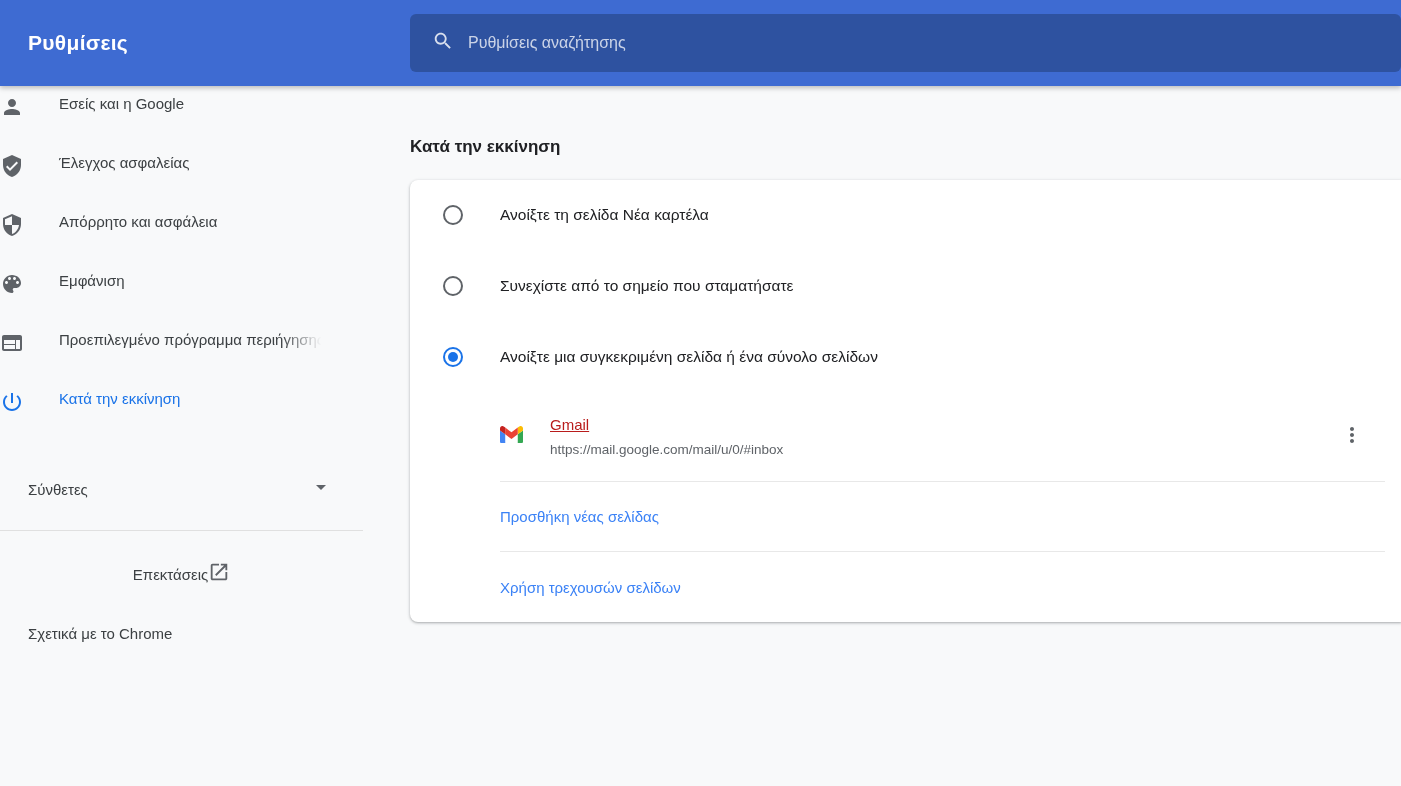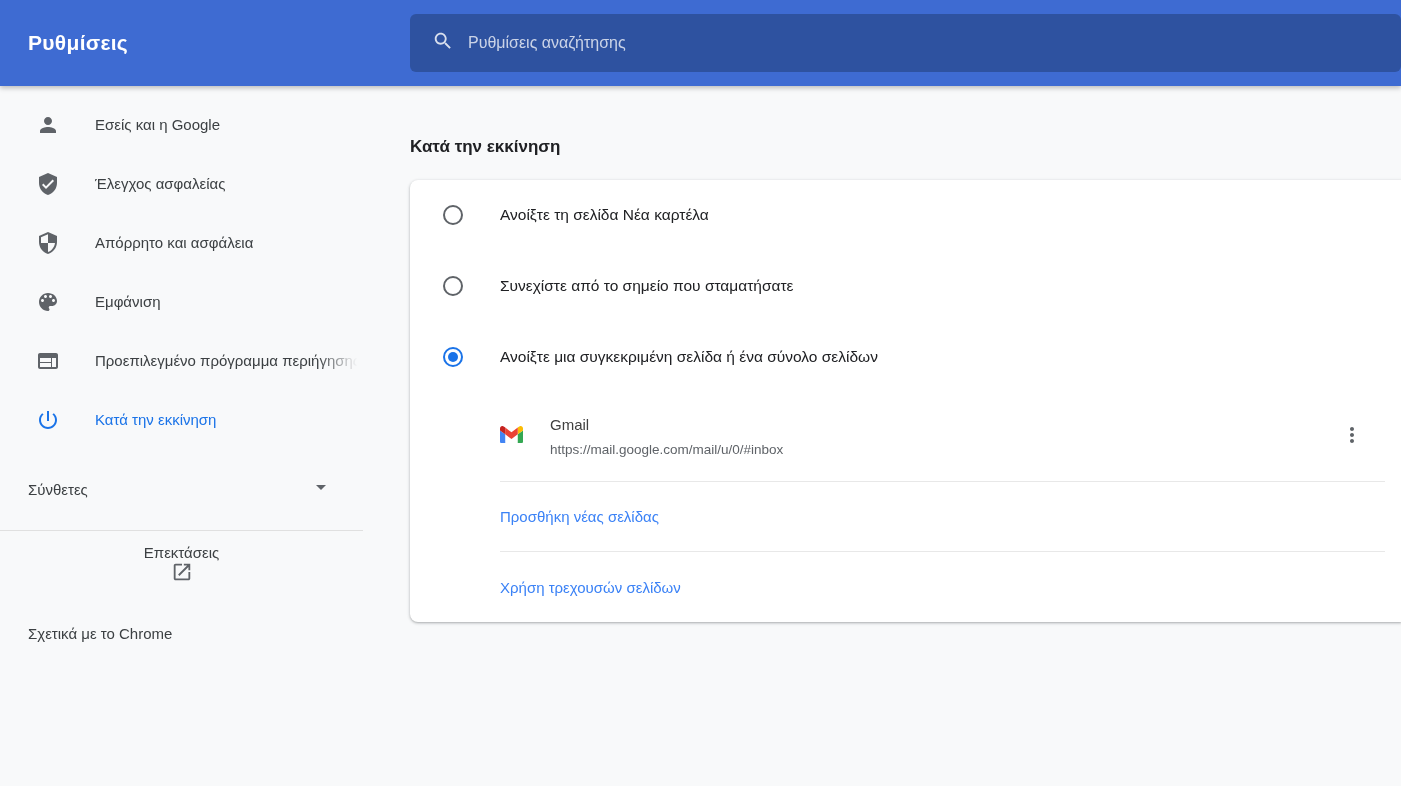"Εσείς και η Google" .nav-item { align-items: center -> flex-start; padding-left: 36px -> none }
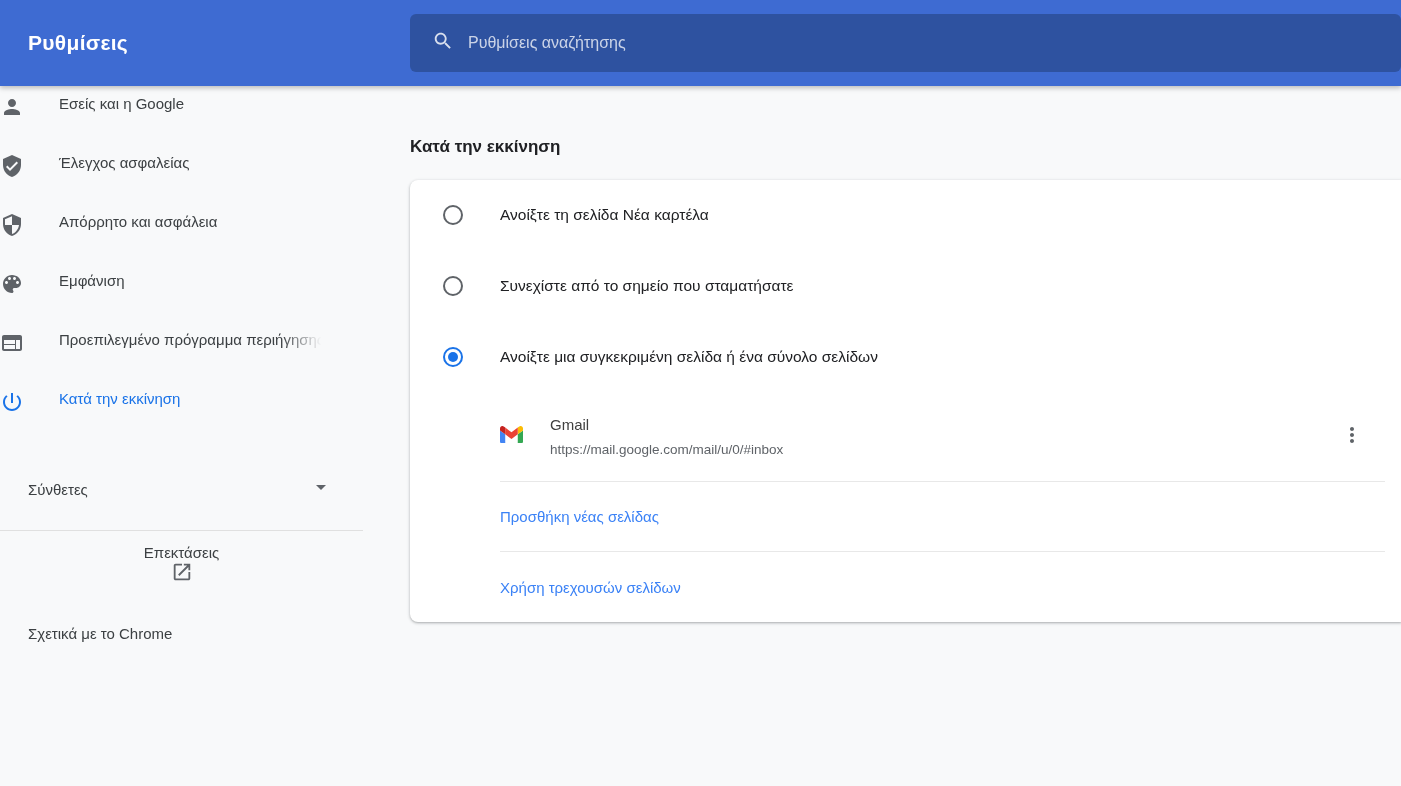"Gmail" .site-title { color: #404040 -> #b91c1c; text-decoration: none -> underline }
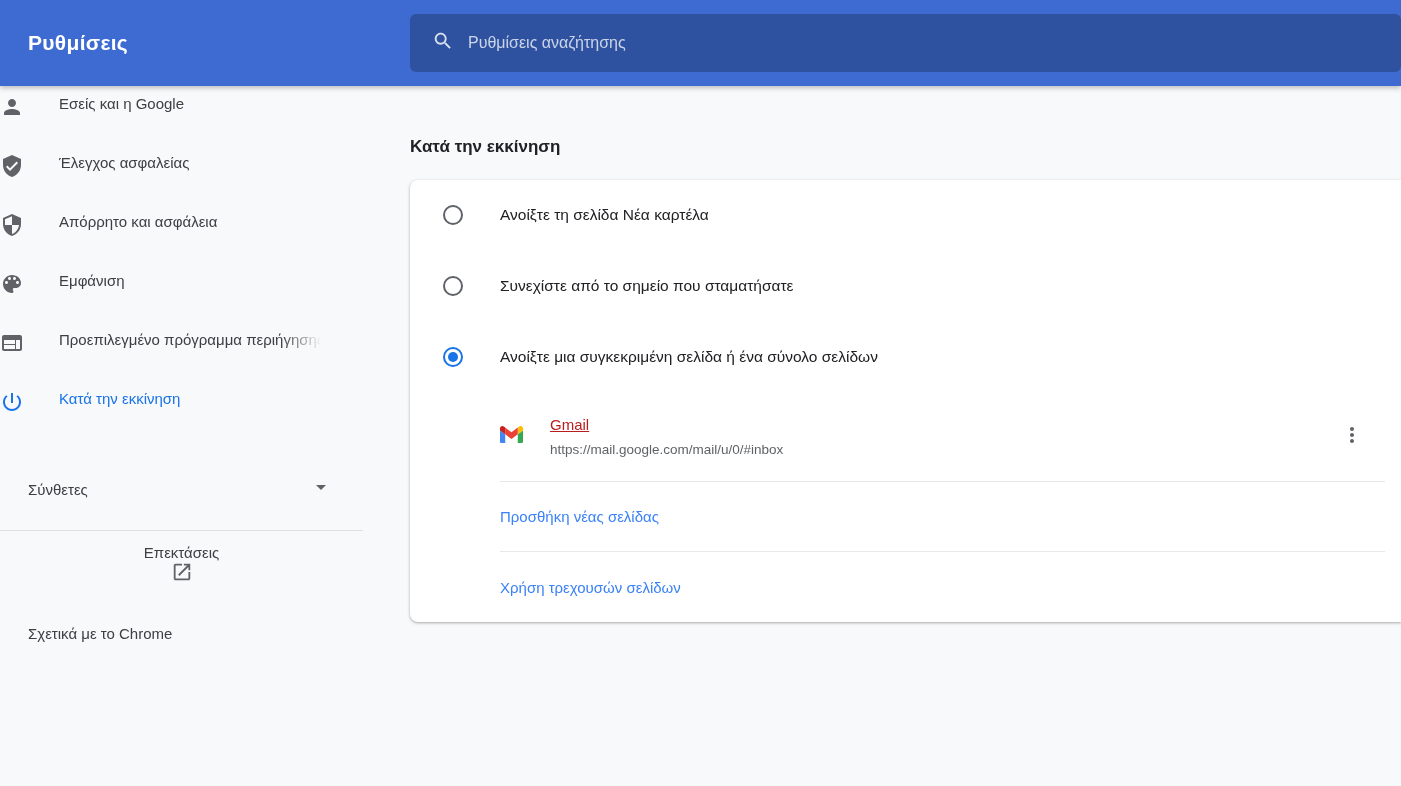"Επεκτάσεις" .extensions-row { flex-direction: column -> none; justify-content: flex-start -> center }
